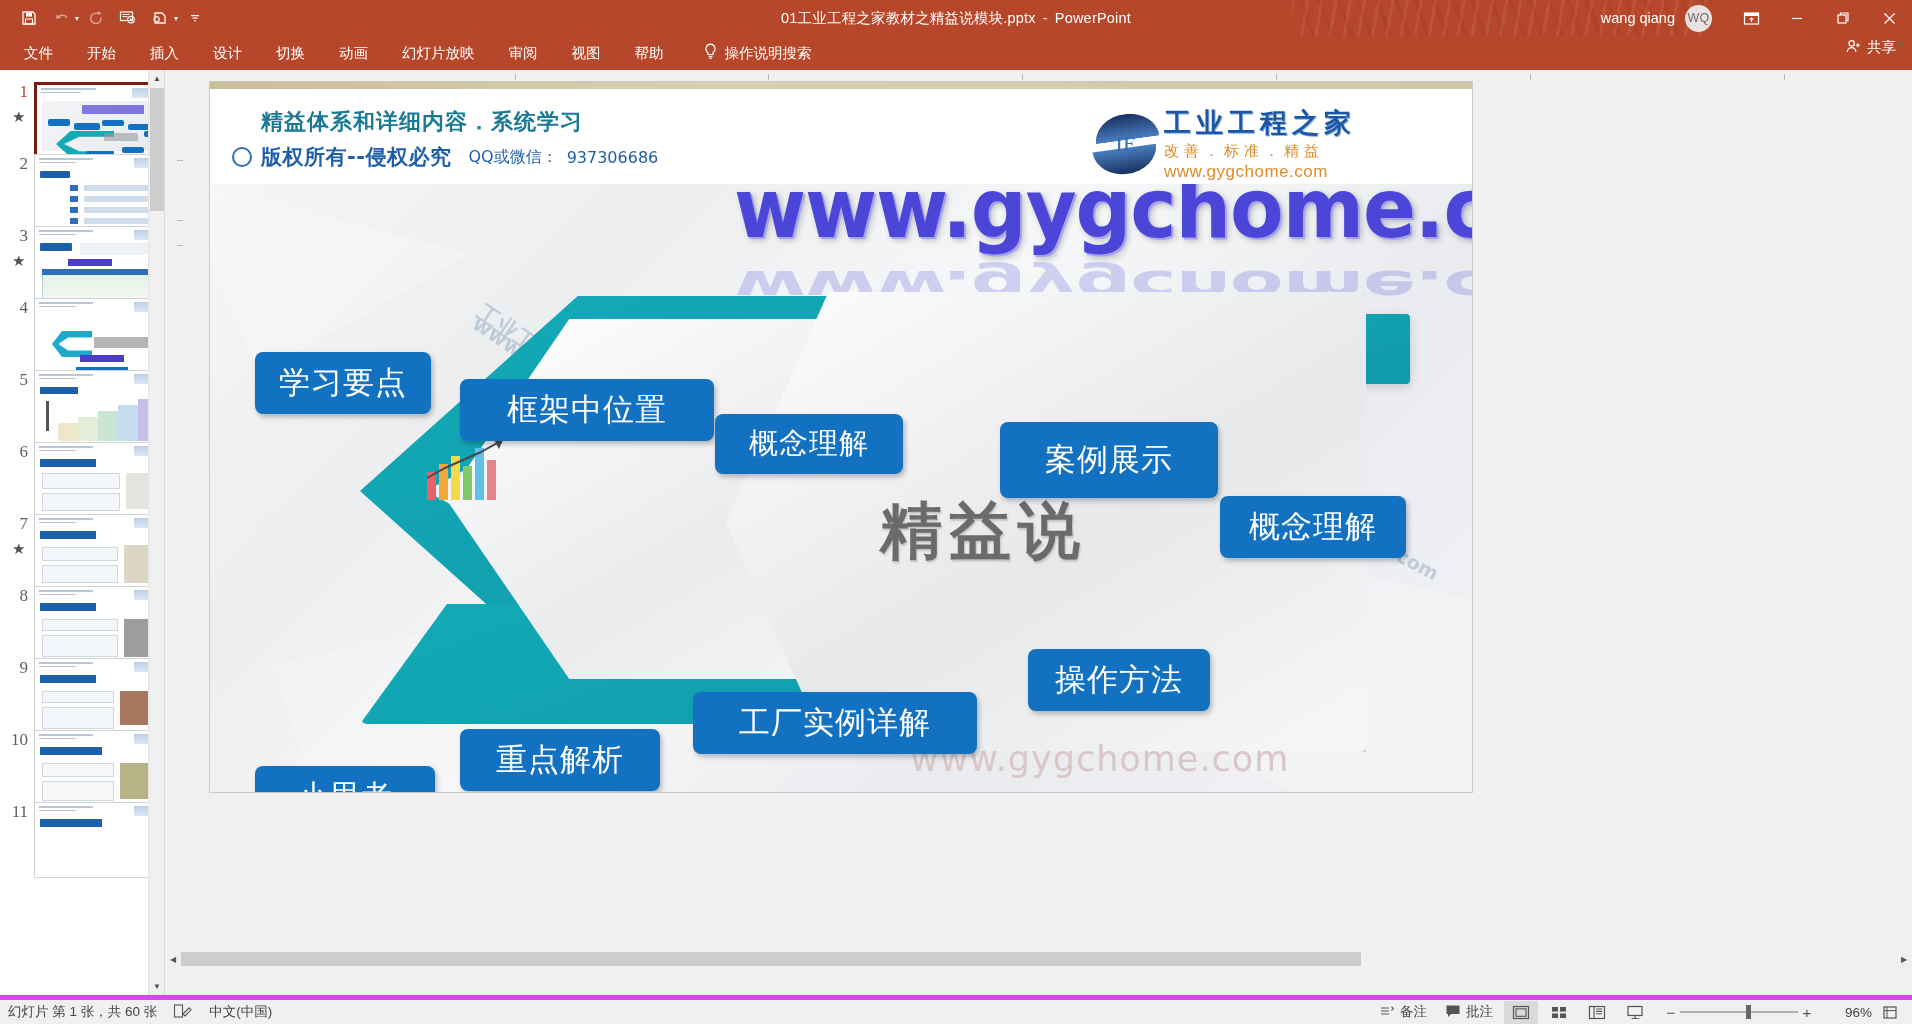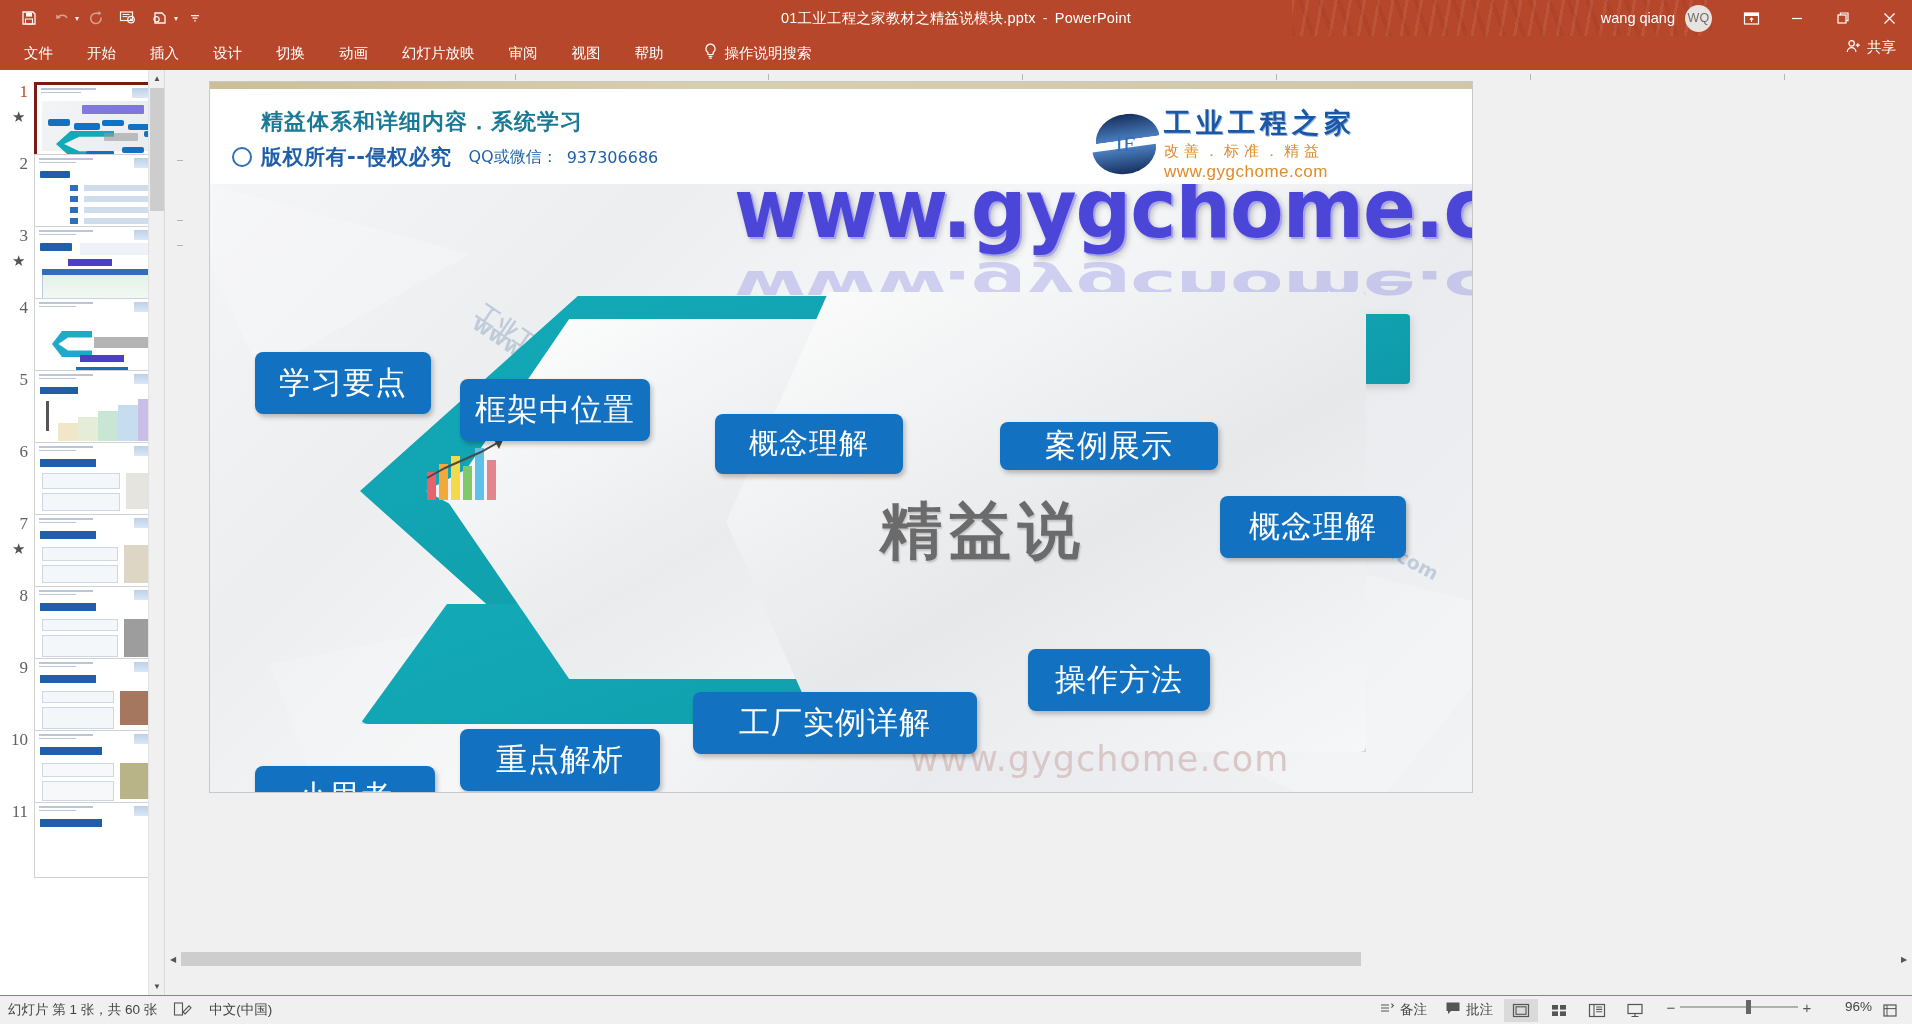"框架中位置" div.pill { width: 190px -> 254px }
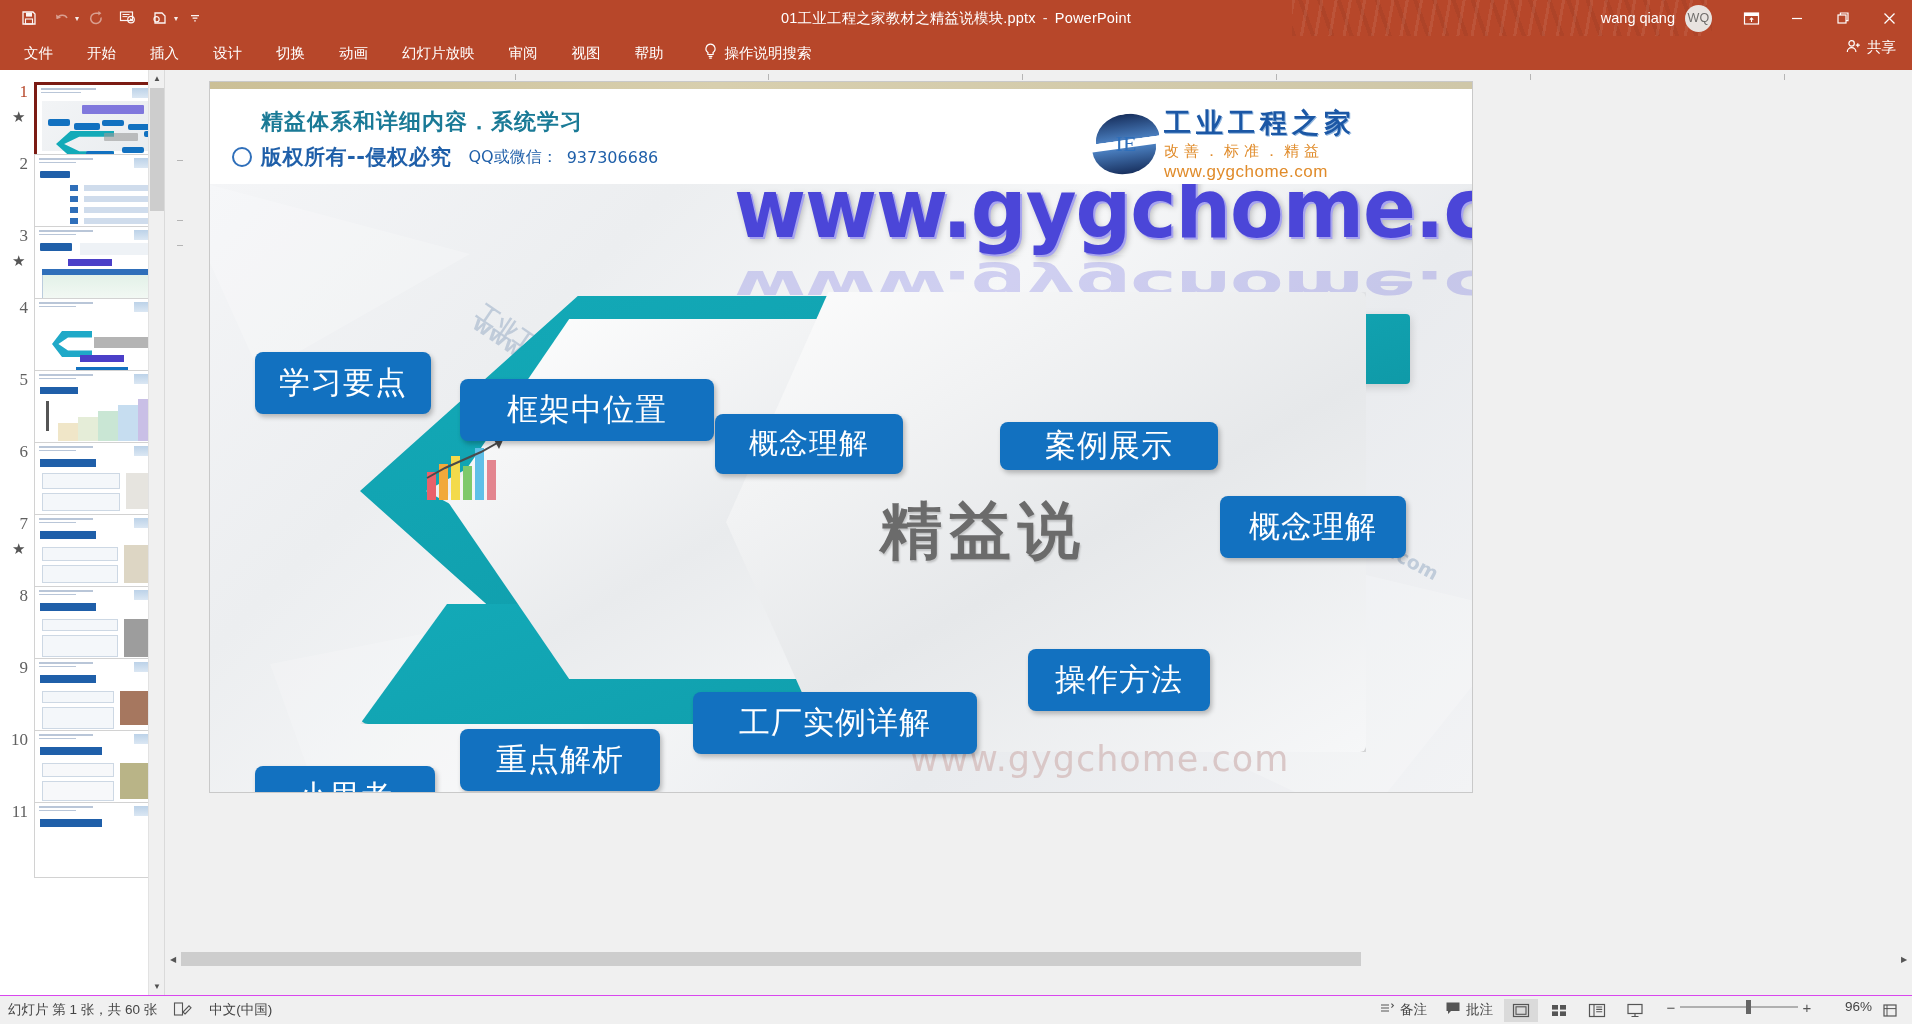"案例展示" div.pill { height: 48px -> 76px }
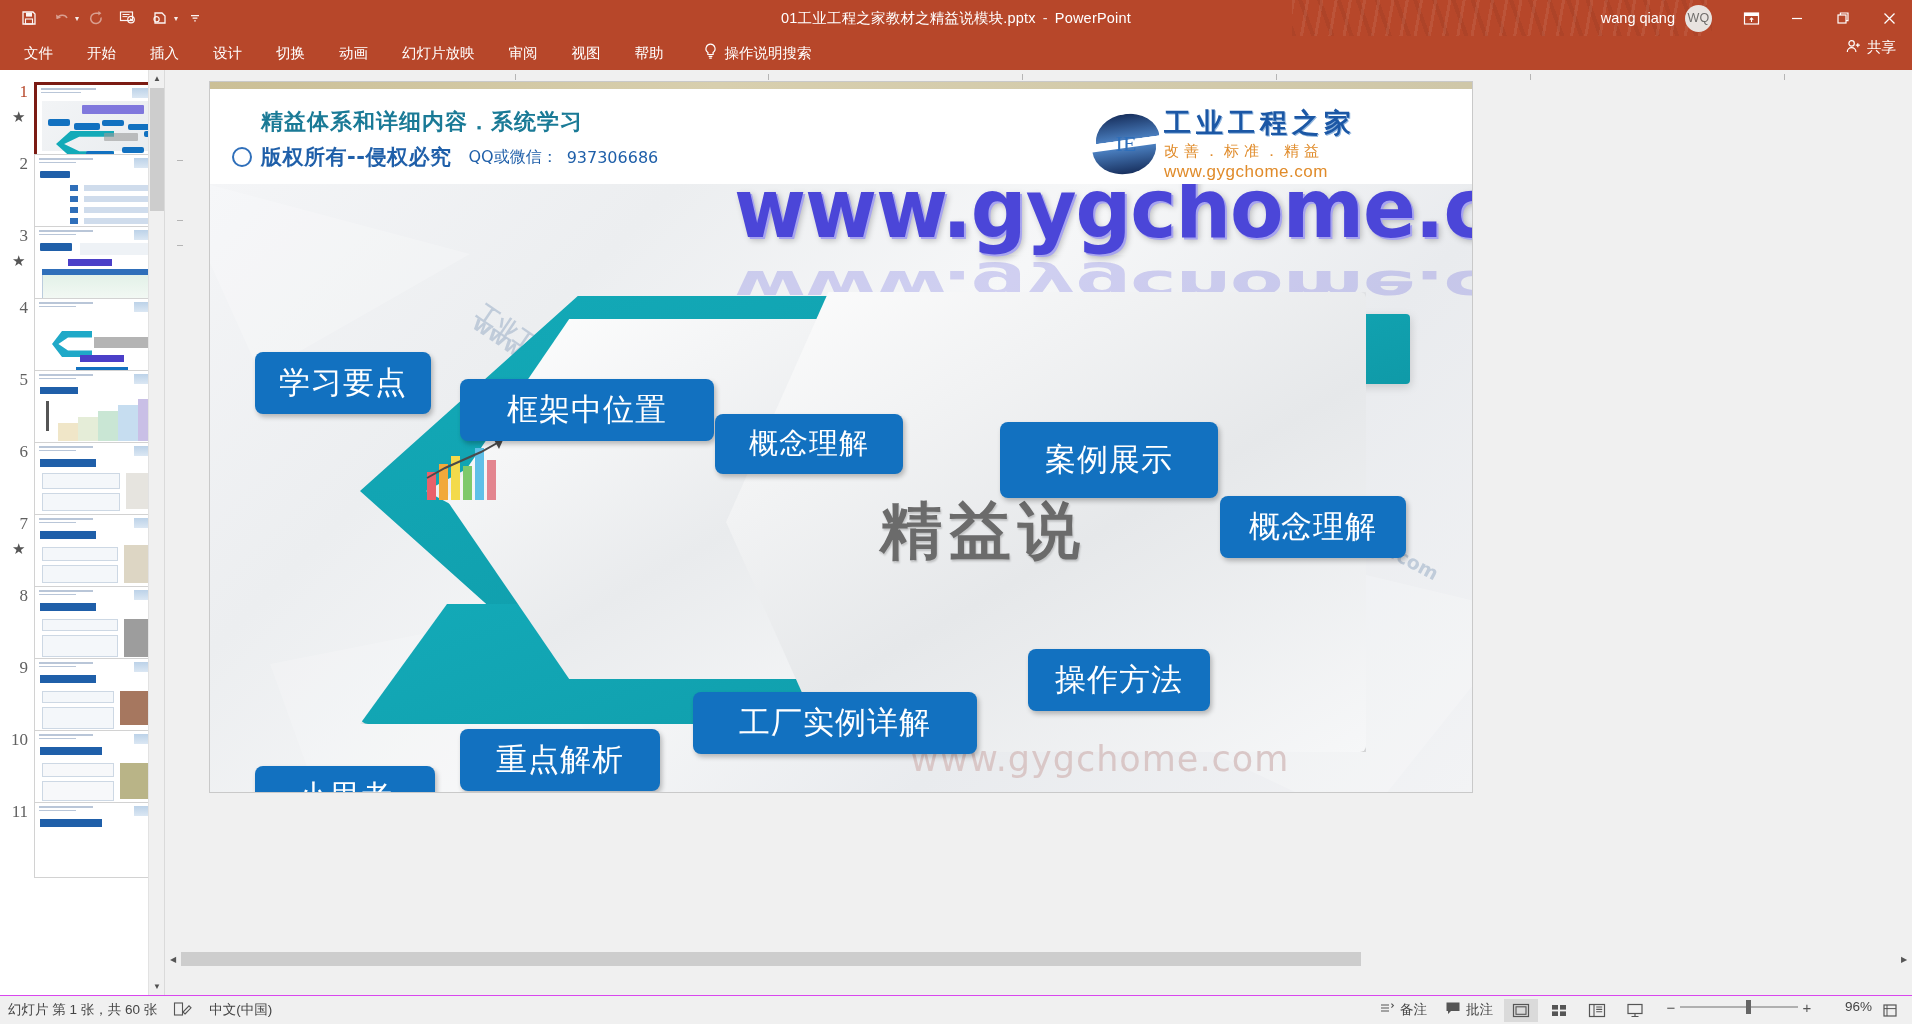"幻灯片 第 1 张，共 60" .statusbar { border-top: 1px solid #d946ef -> 5px solid #d946ef }
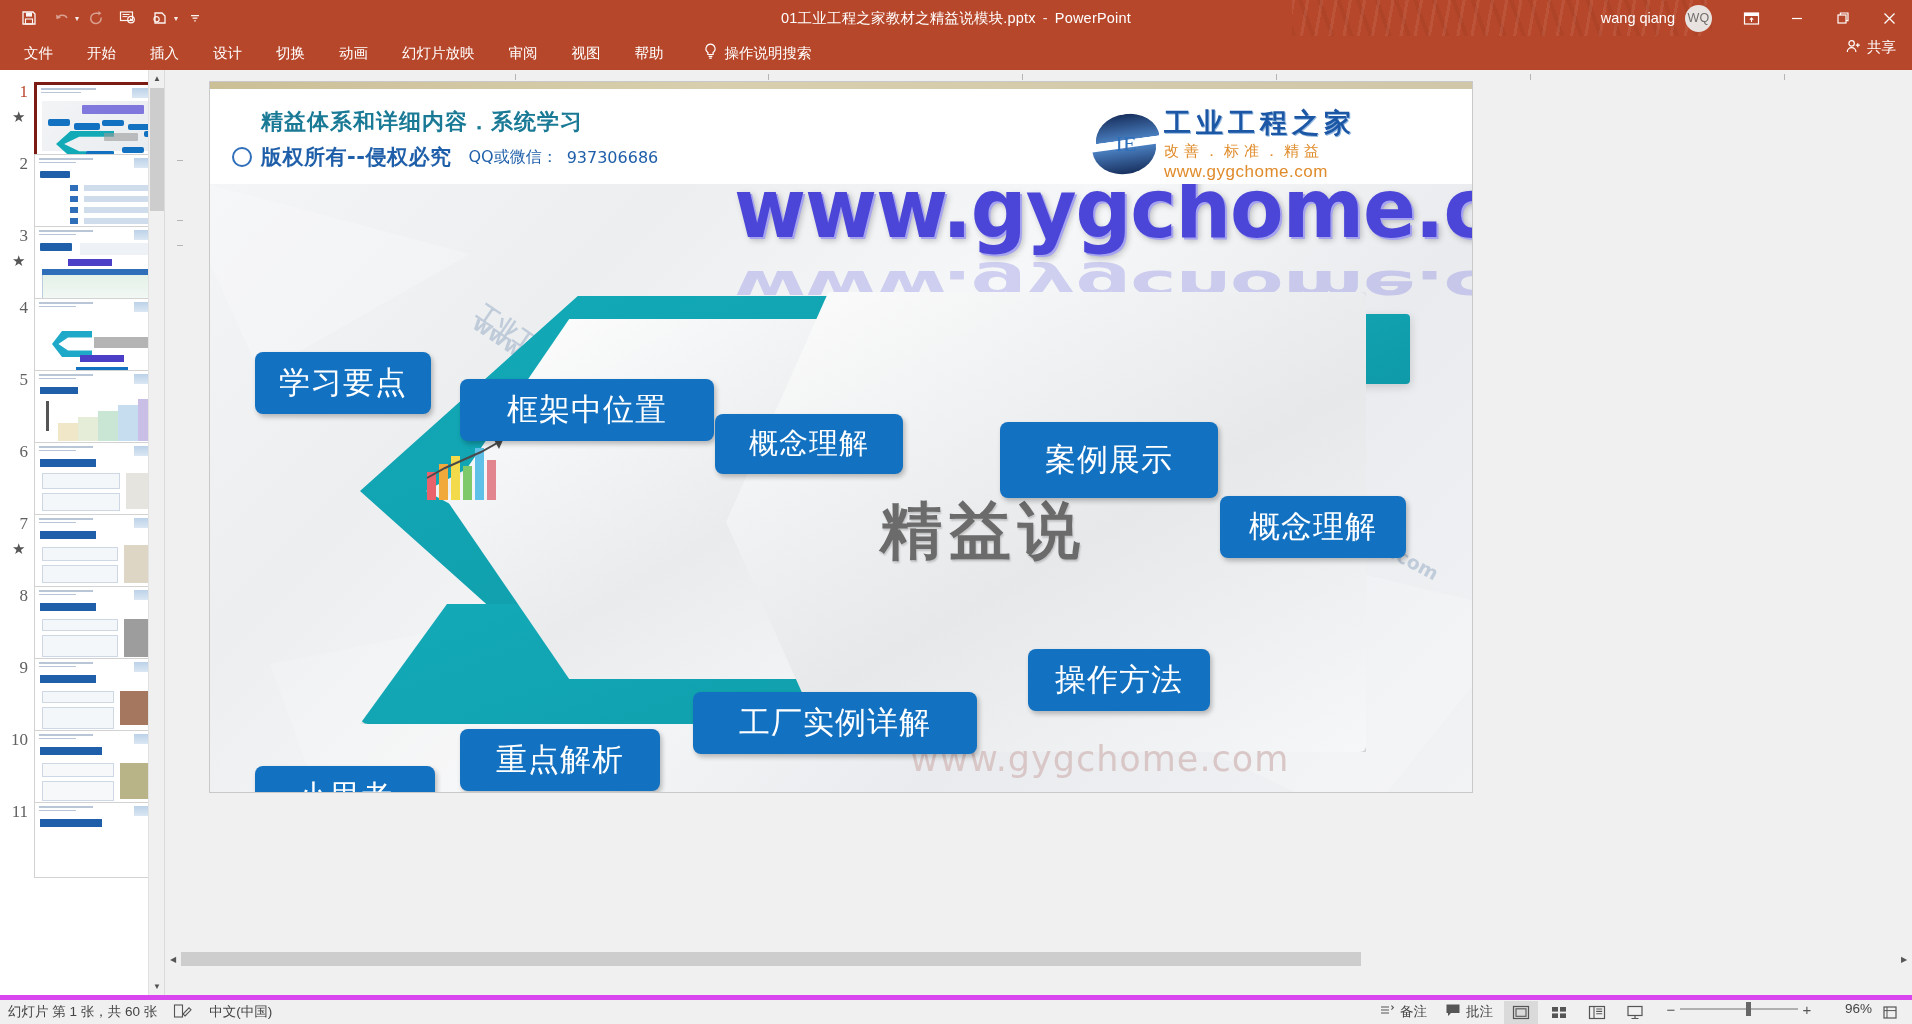"备注" .sb-right { align-items: flex-start -> center }
